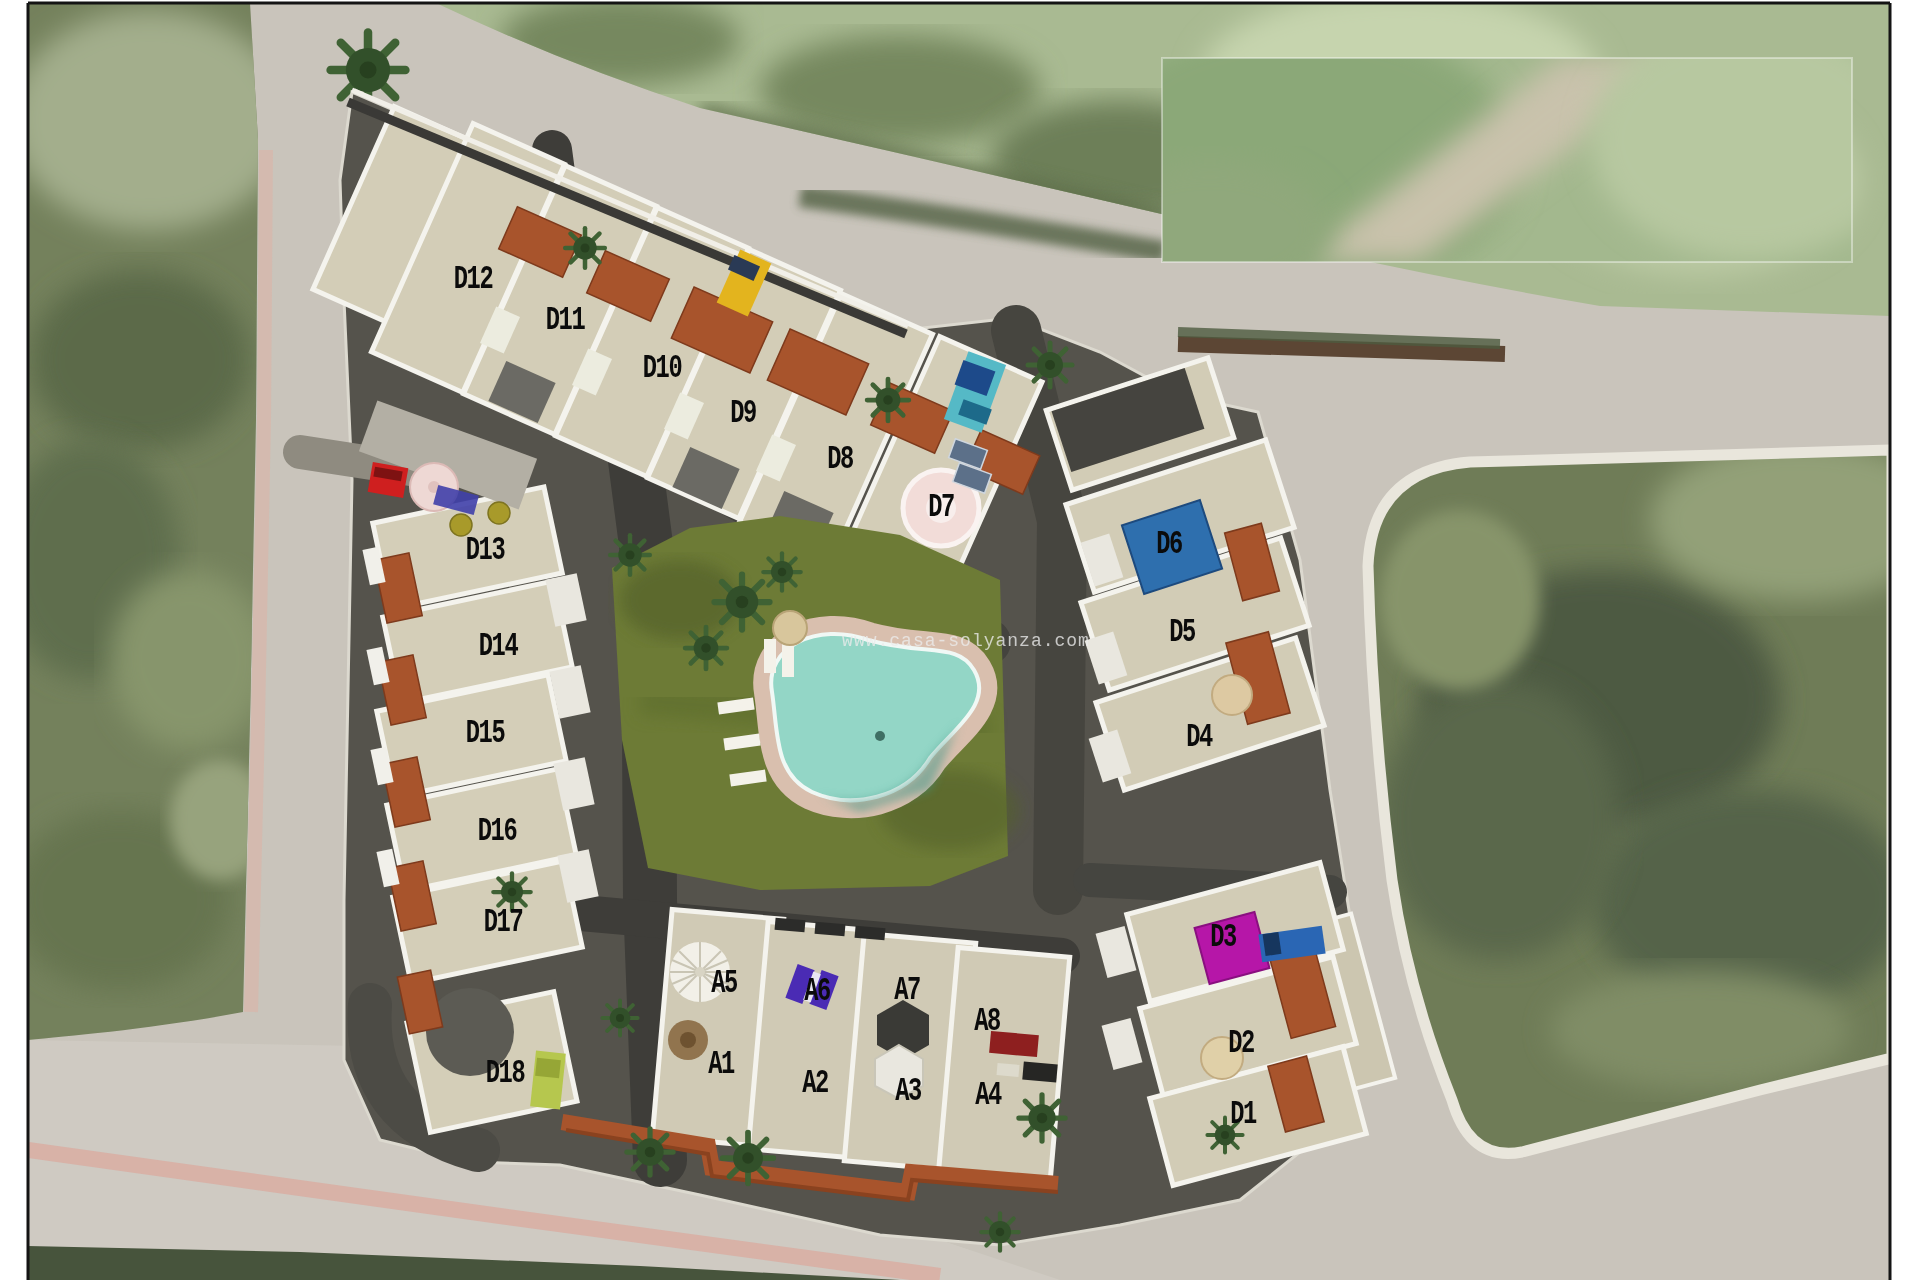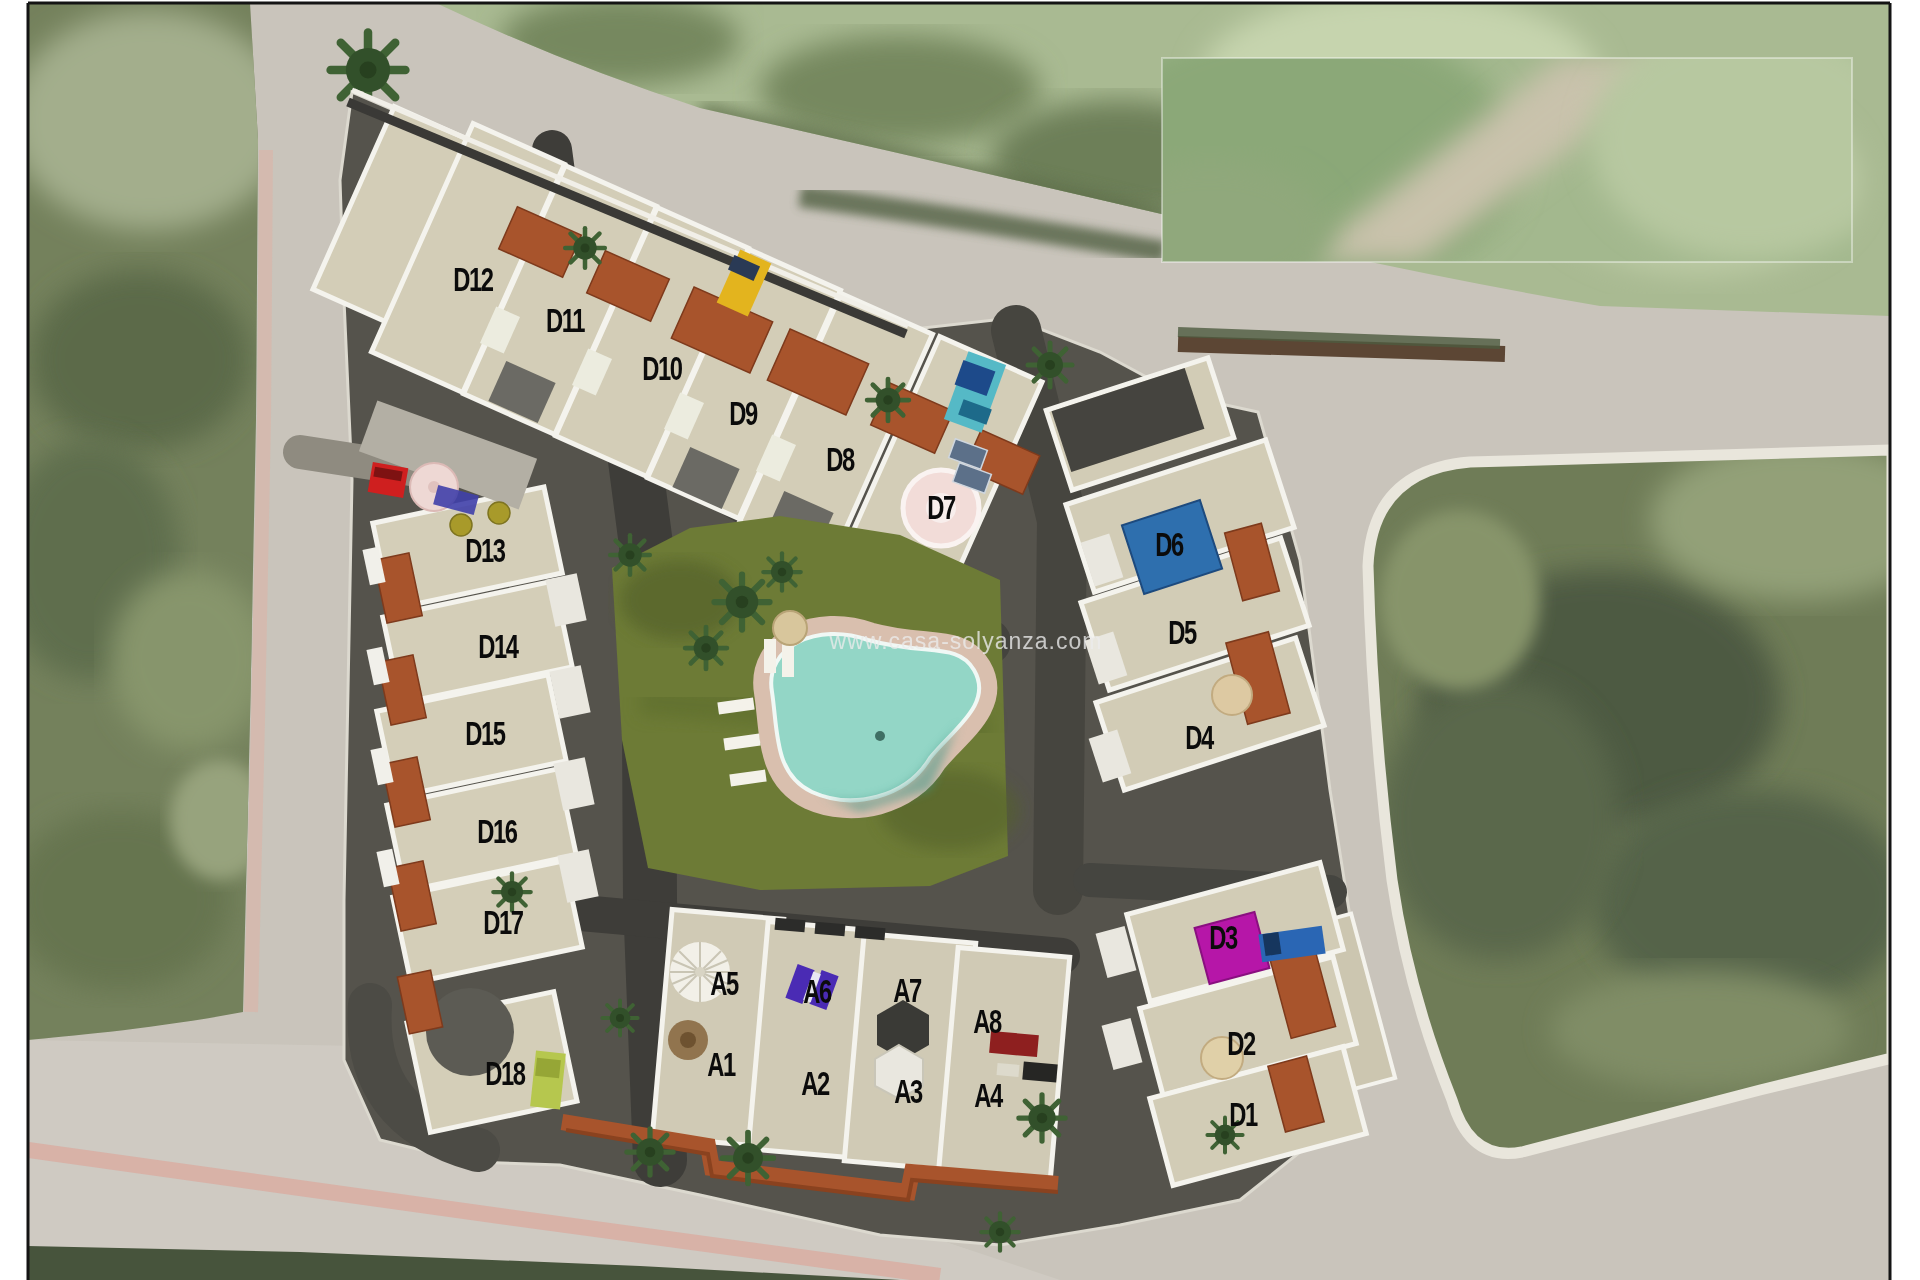"D12" .labels { font-family: none -> Liberation Mono, monospace }
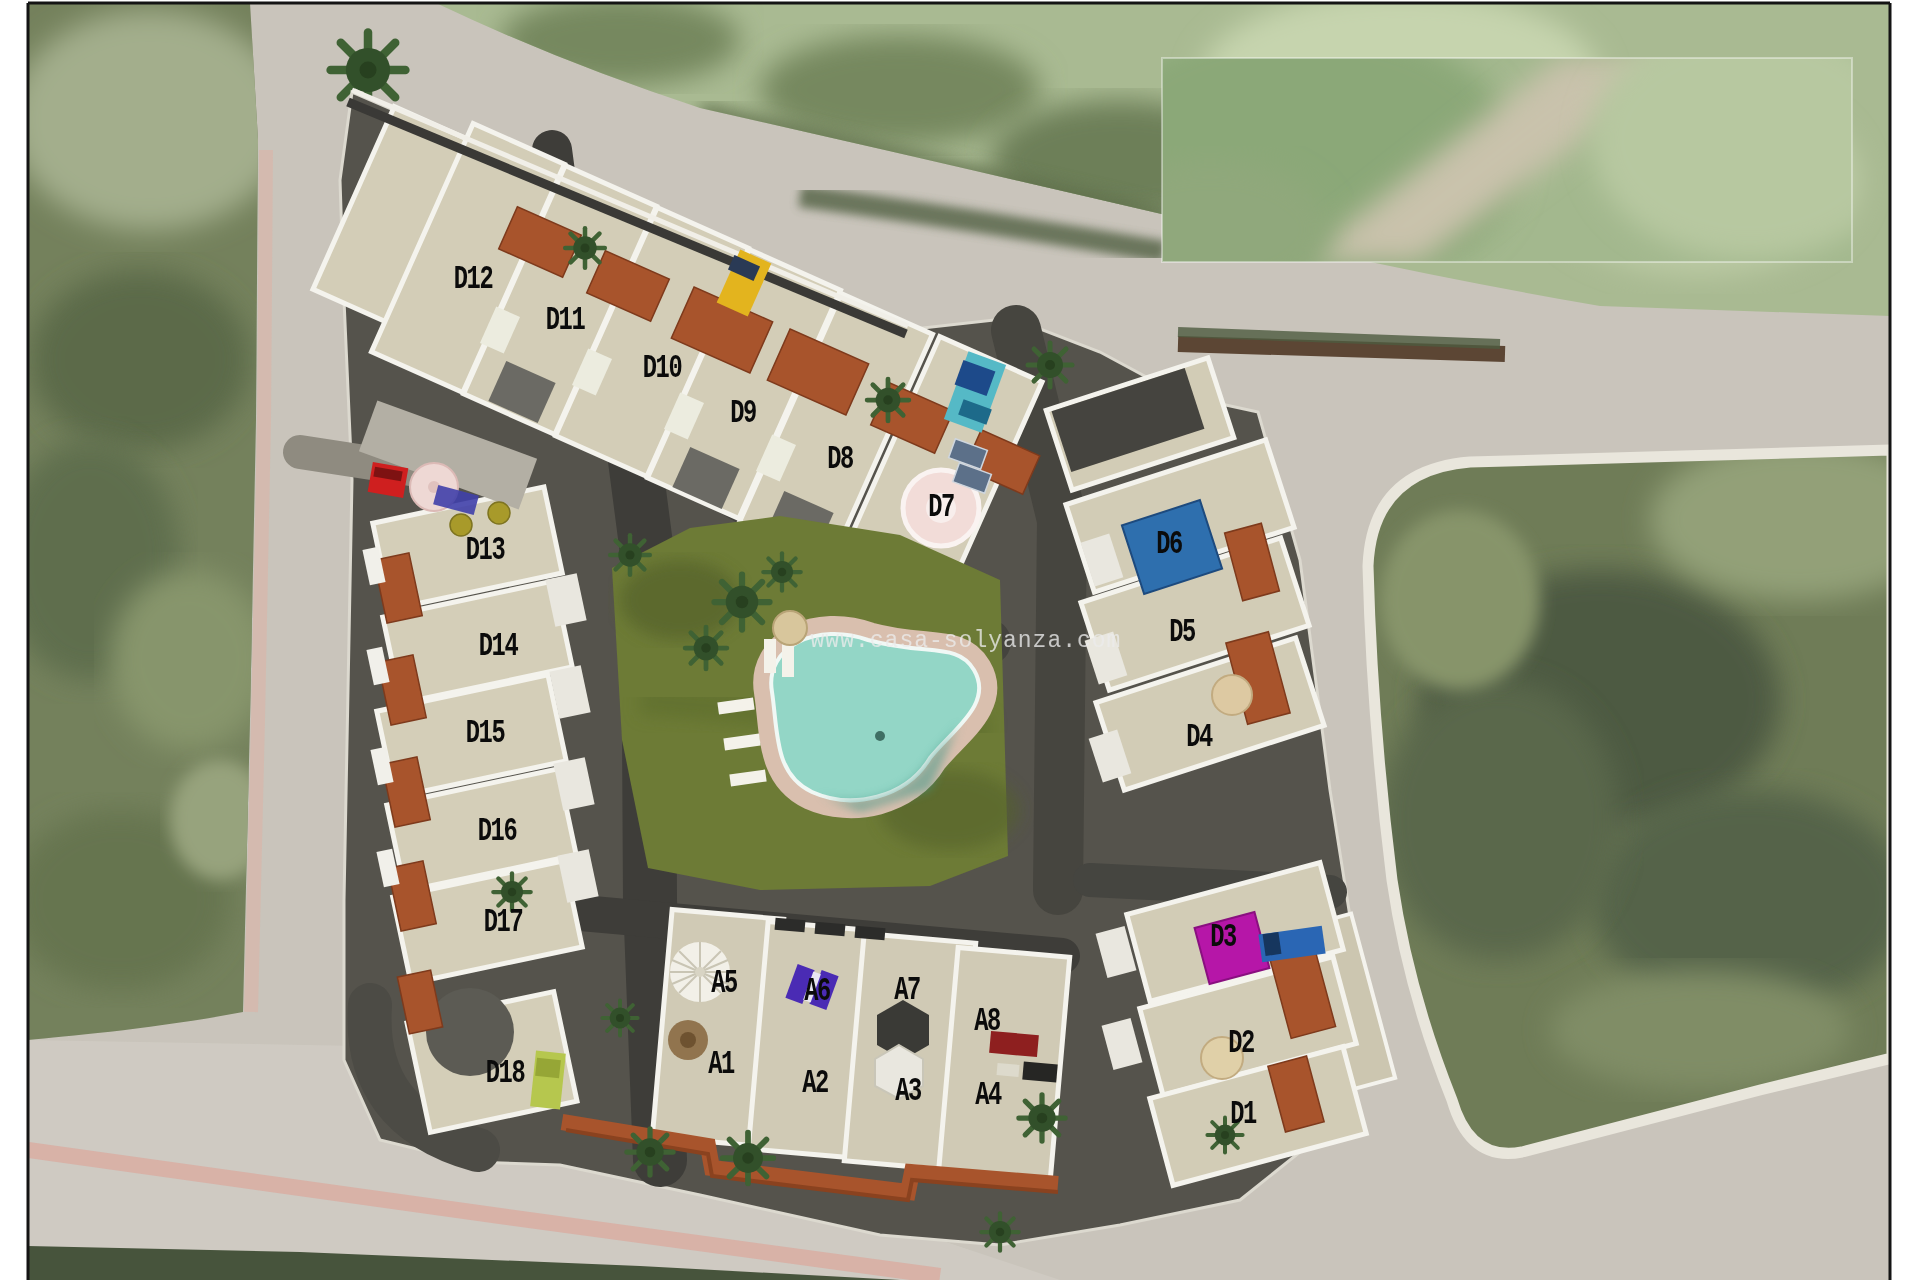"www.casa-solyanza.com" .wm { font-size: 23px -> 18px }
